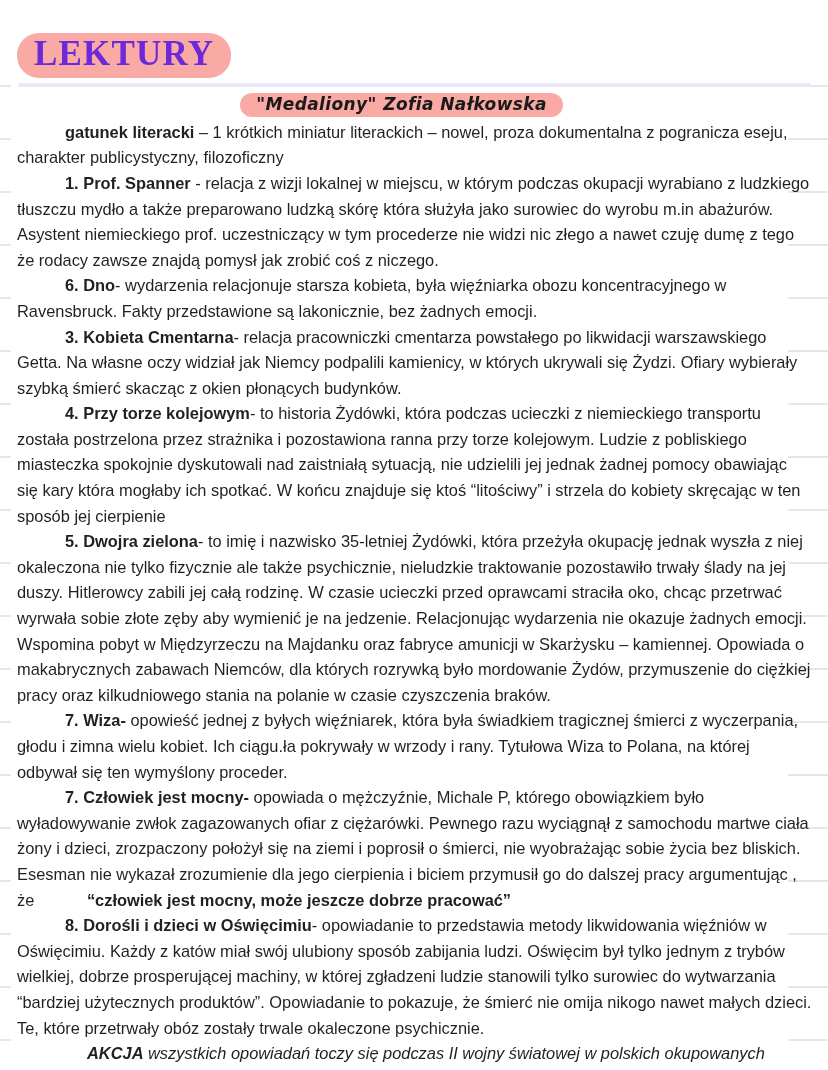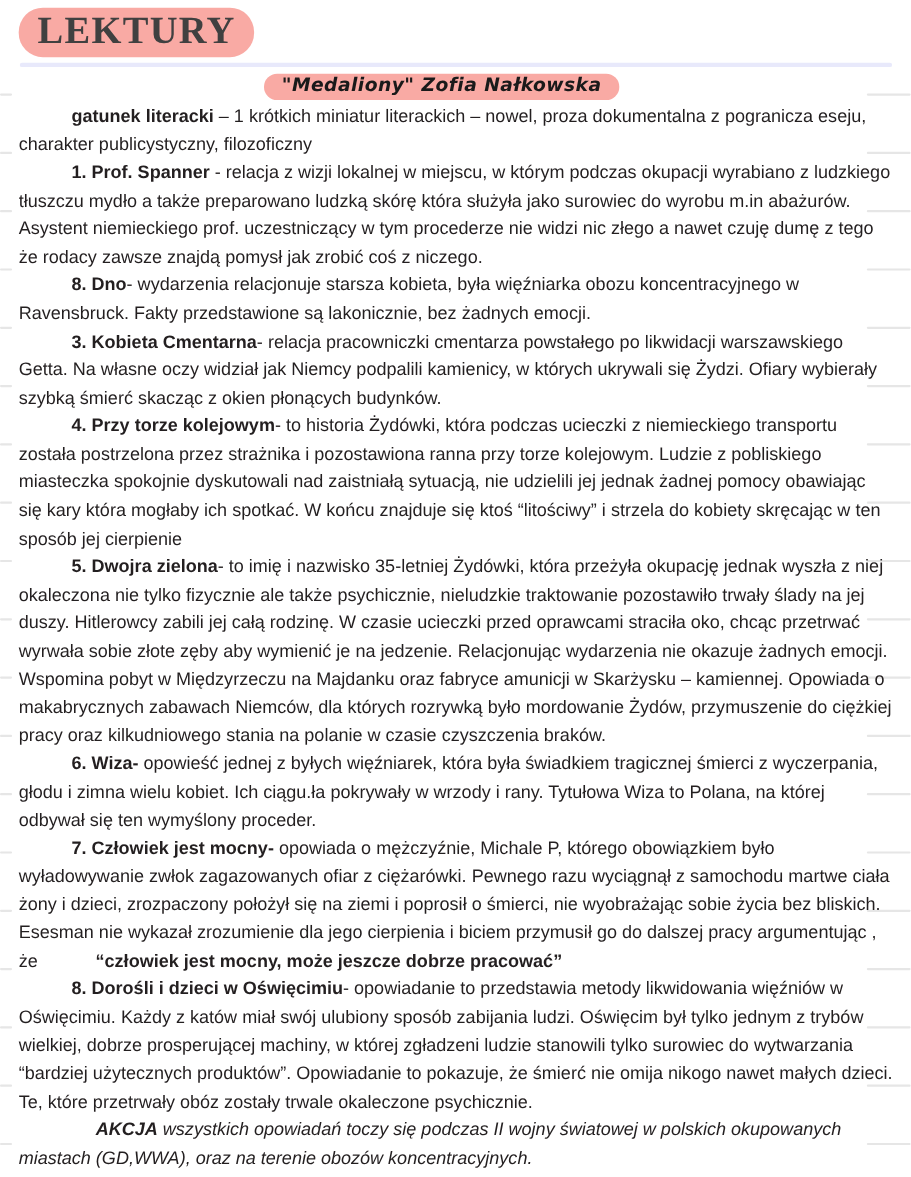"LEKTURY" .title { color: #404040 -> #6d28d9; margin-top: none -> 26px }
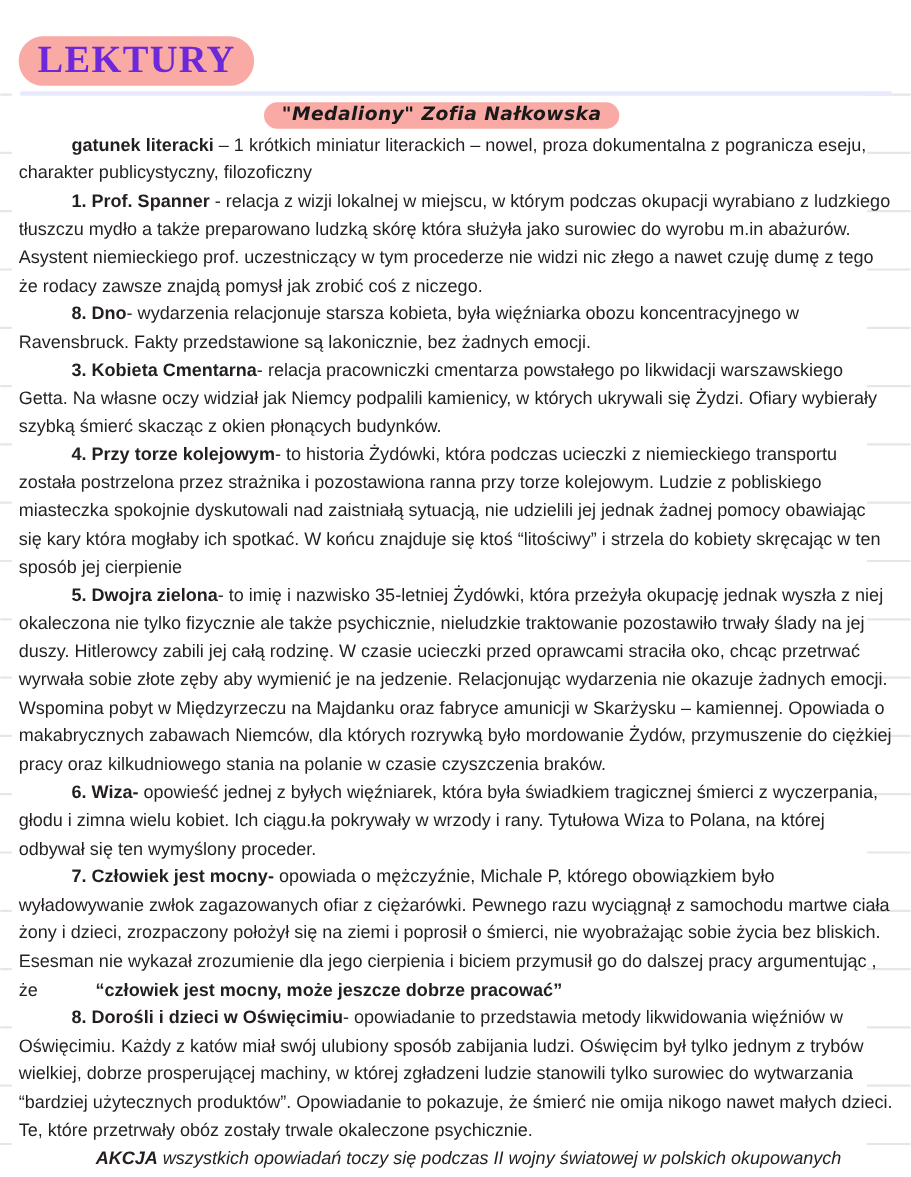"8. Dno" span.b { text: 8 -> 6 }
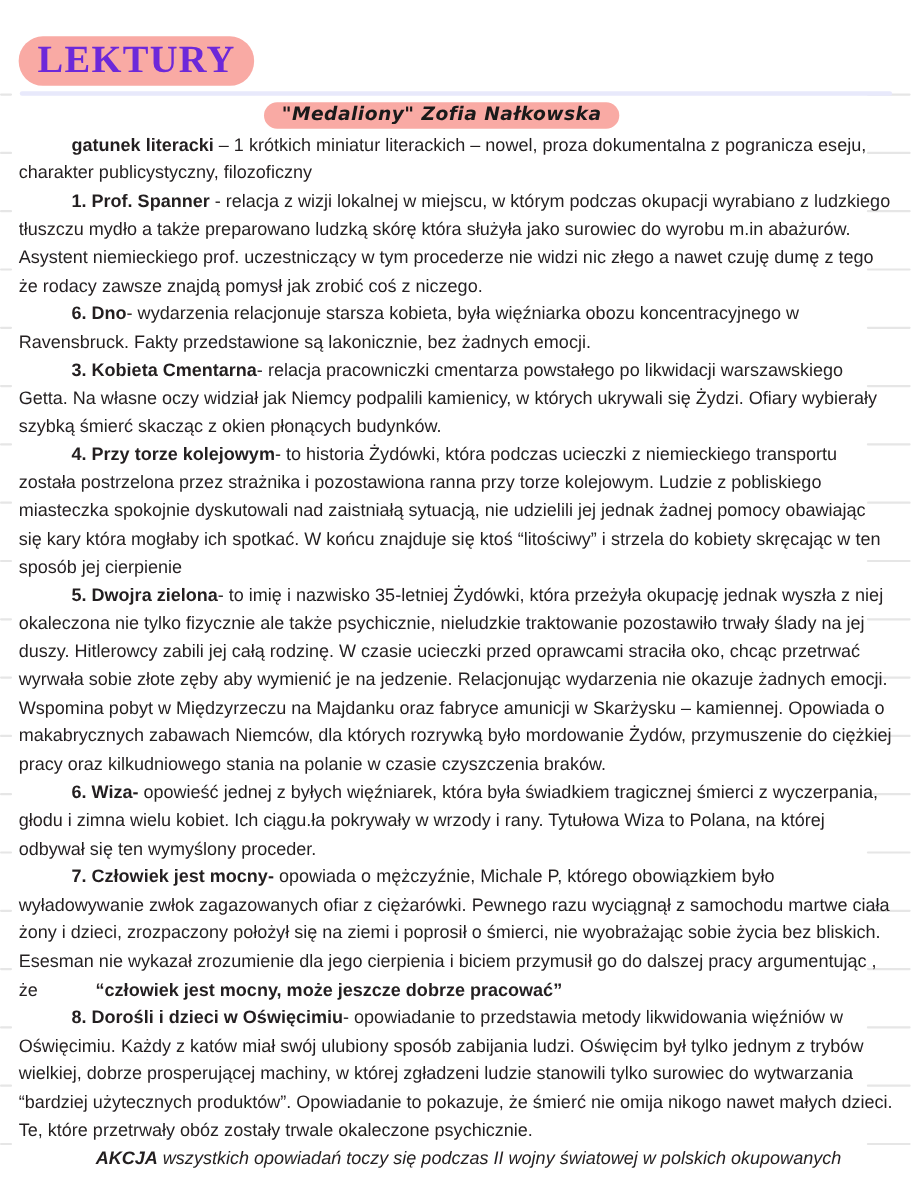"6. Wiza-" span.b { text: 6 -> 7 }
